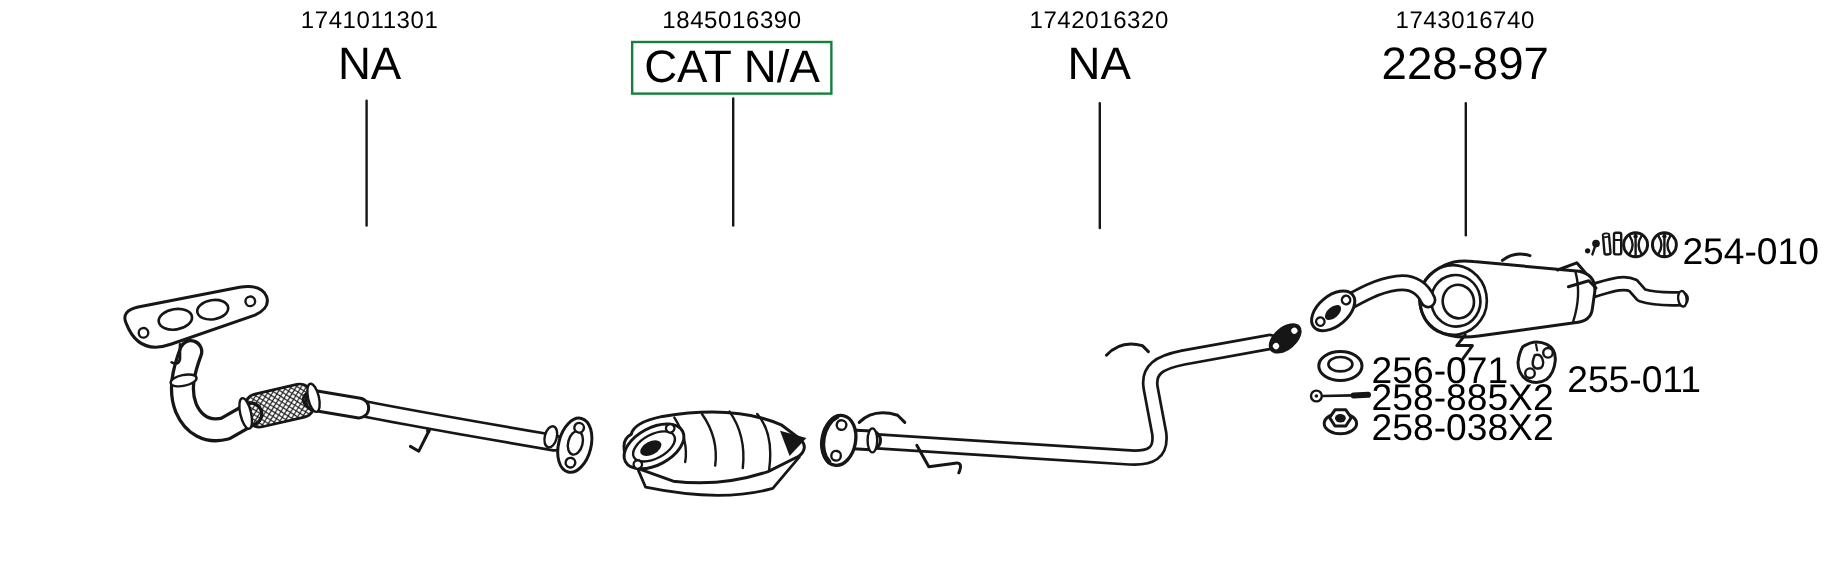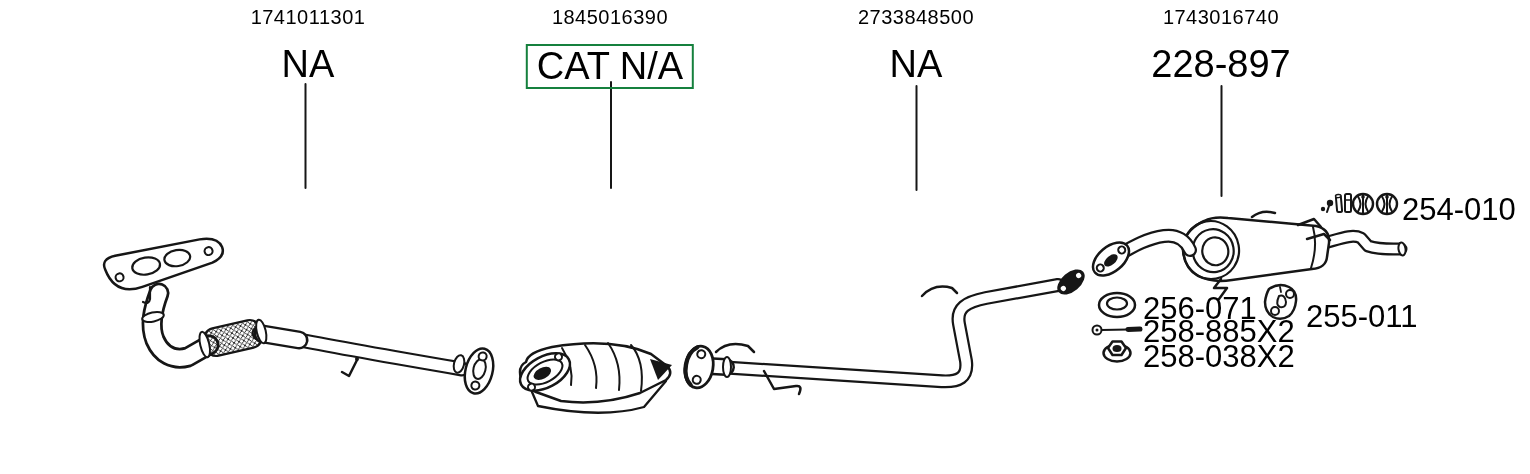"2733848500" div.part-code { text: 2733848500 -> 1742016320 }
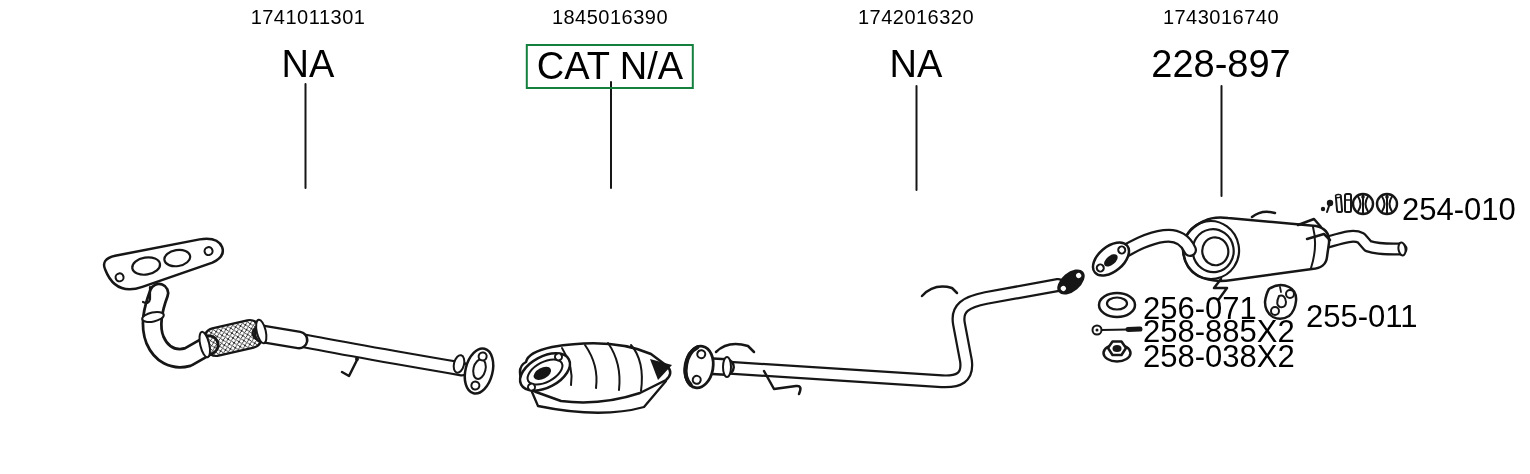"NA" .part-name { margin-top: 15px -> 5px }
